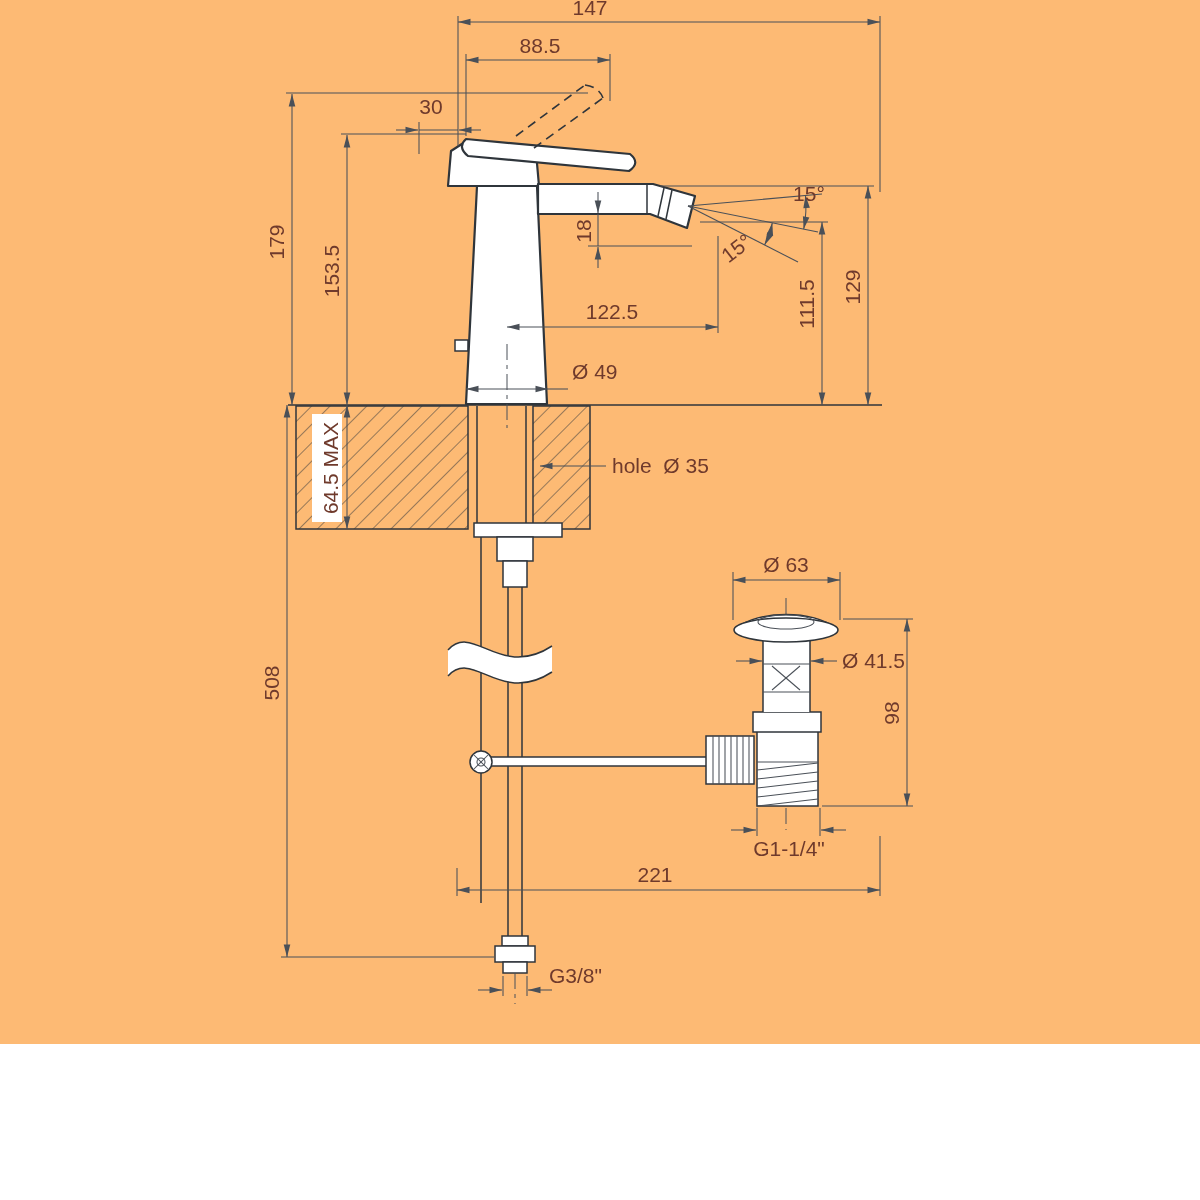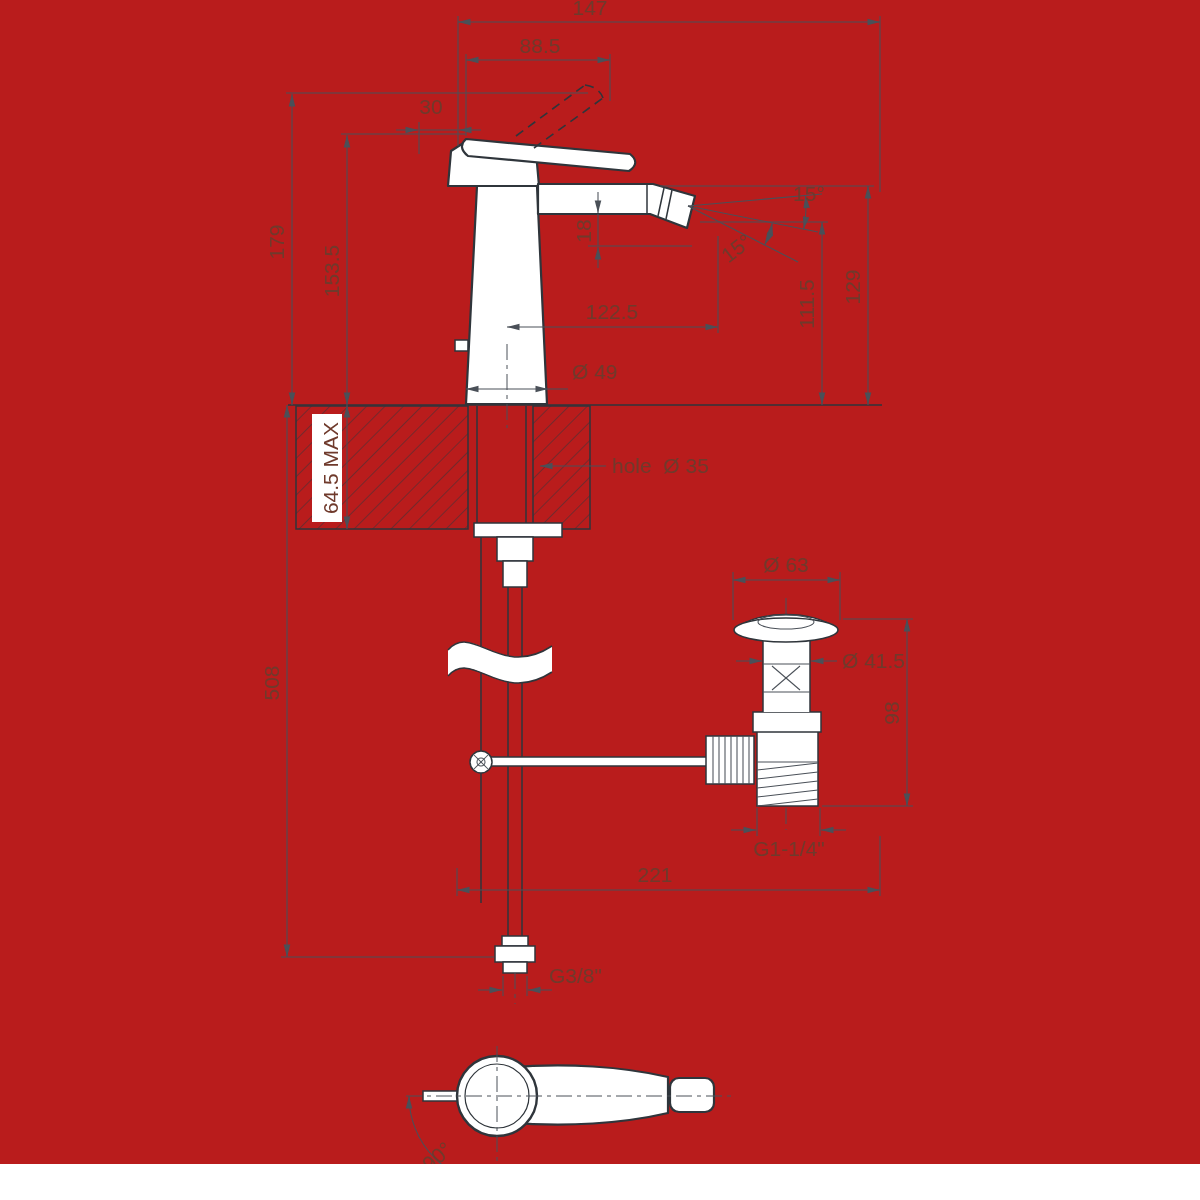"147" .wrap { background: #b91c1c -> #fdba74; height: 1164px -> 1044px }
